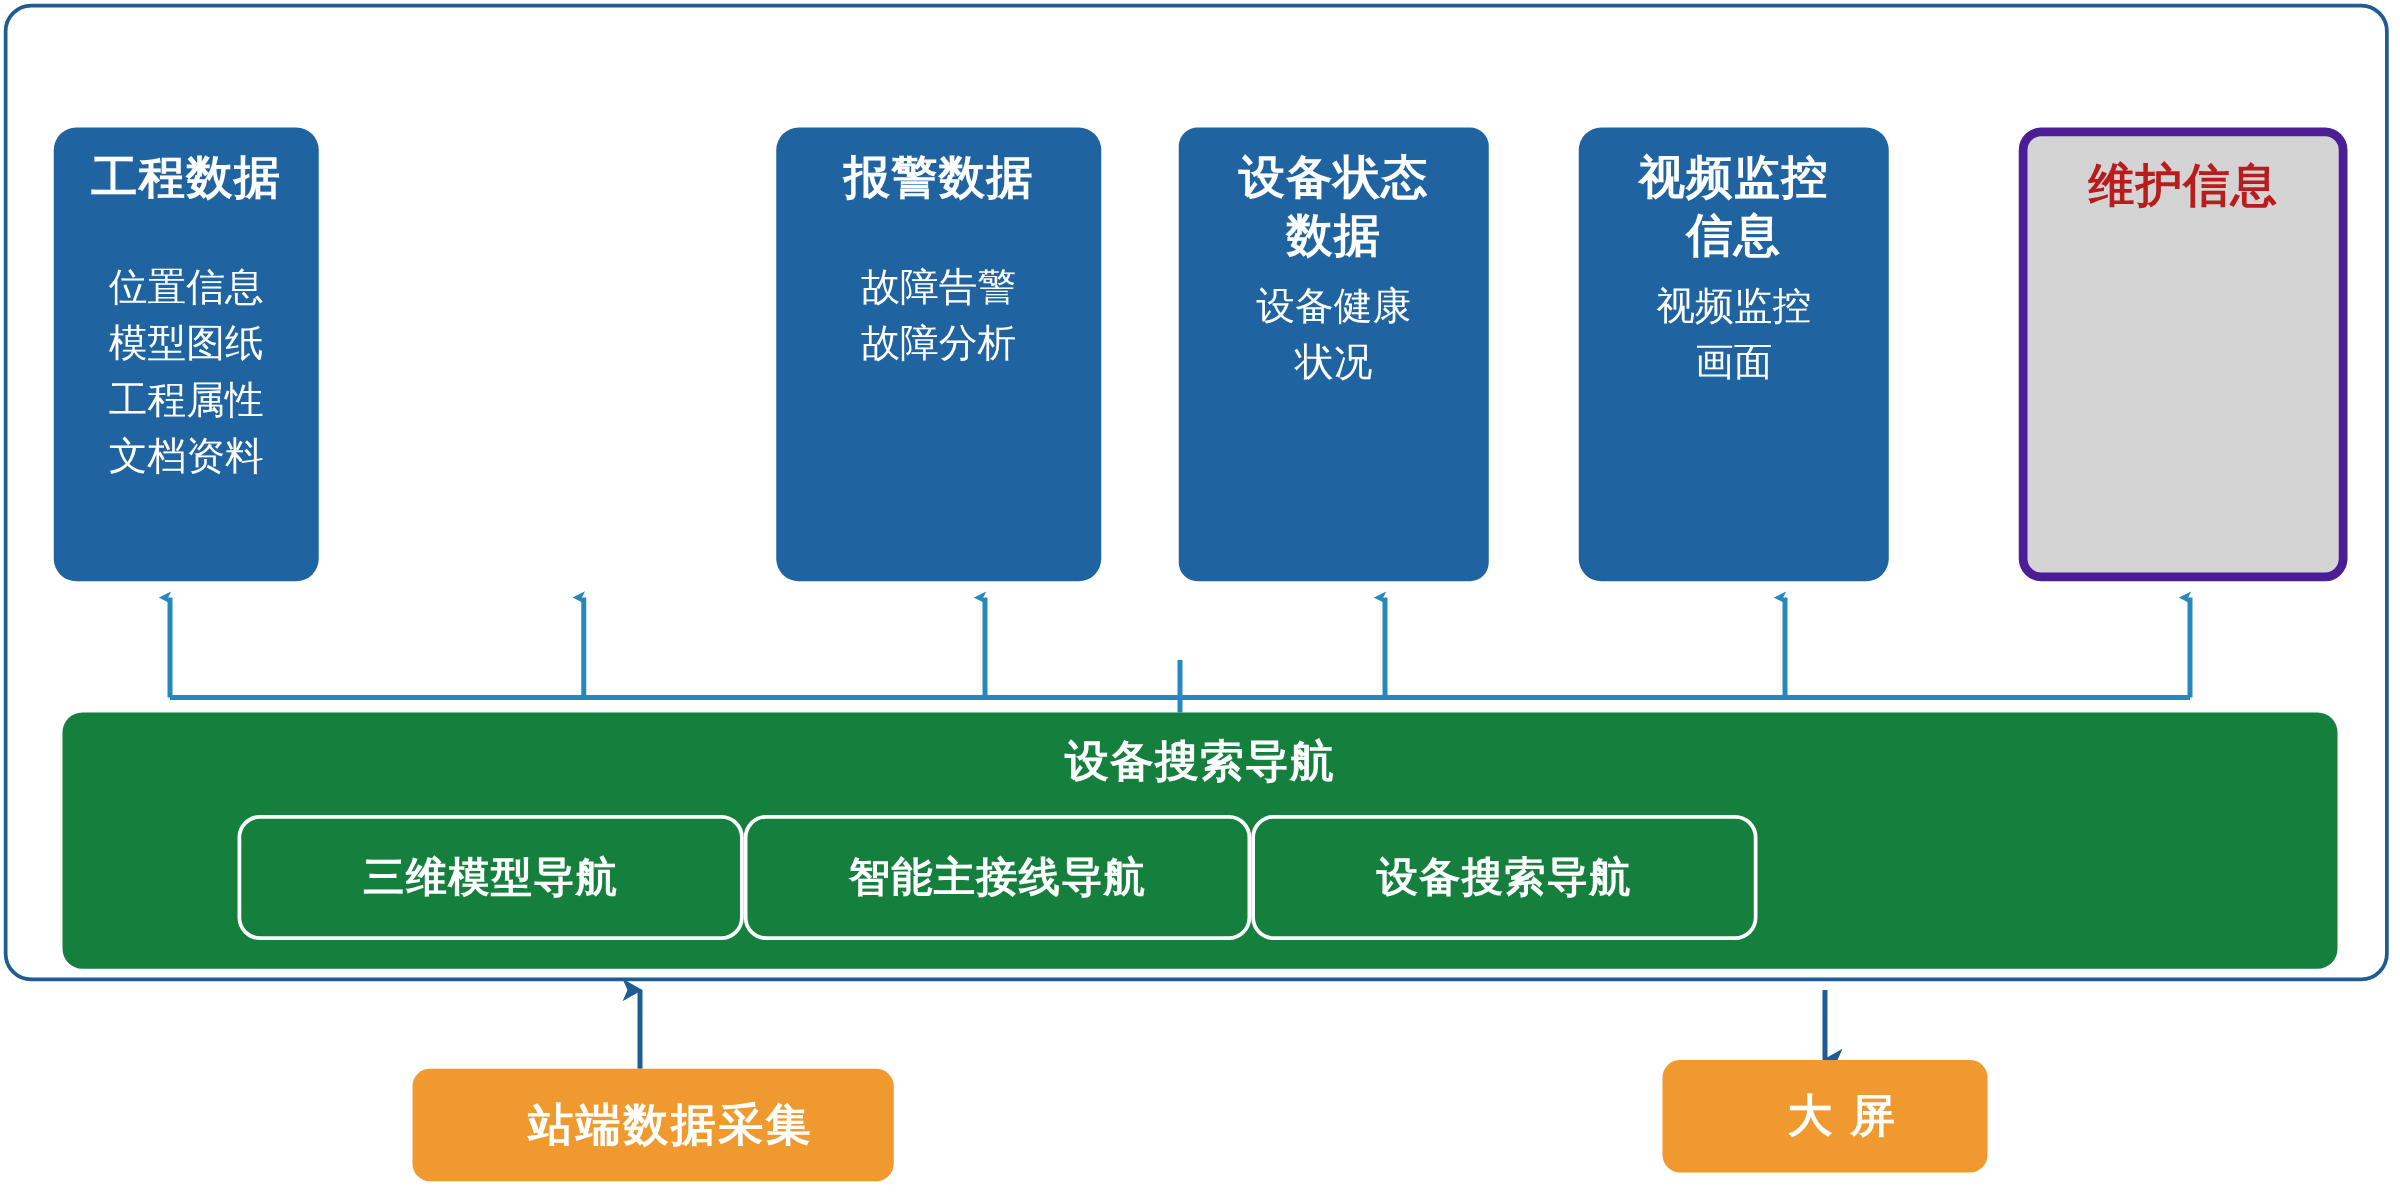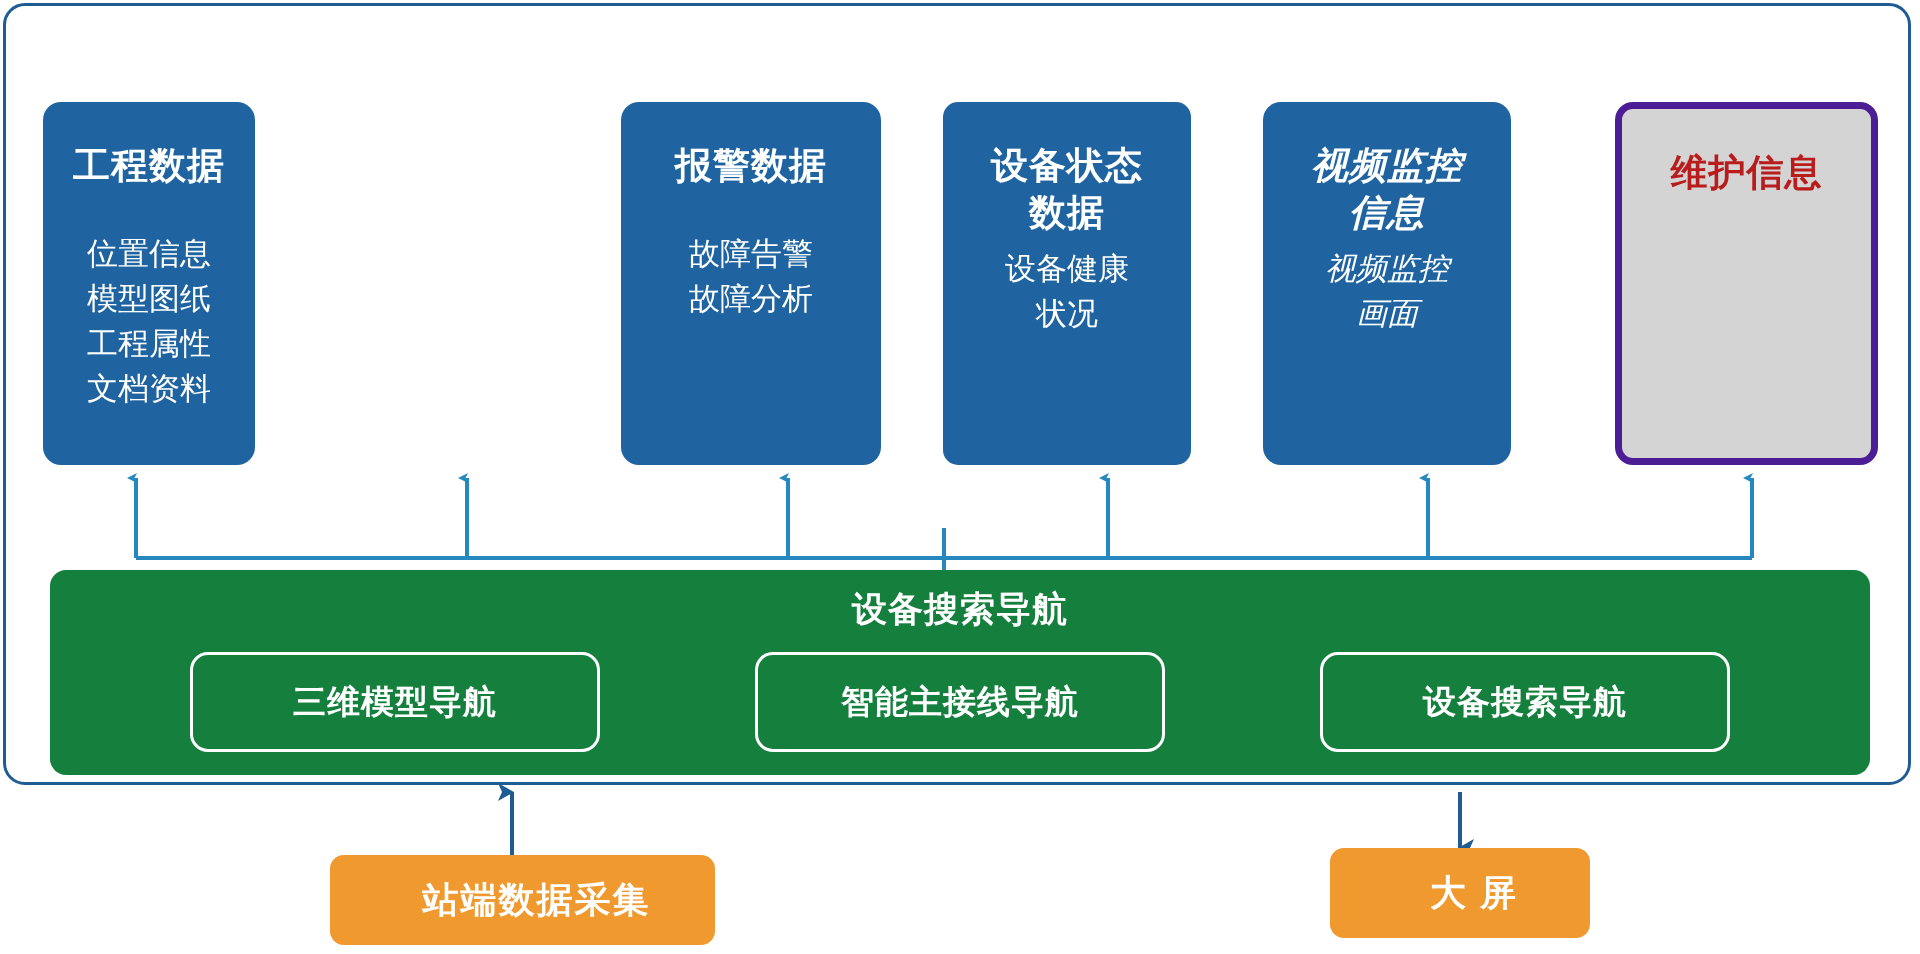"工程数据" .data-card { padding-top: 40px -> 16px }
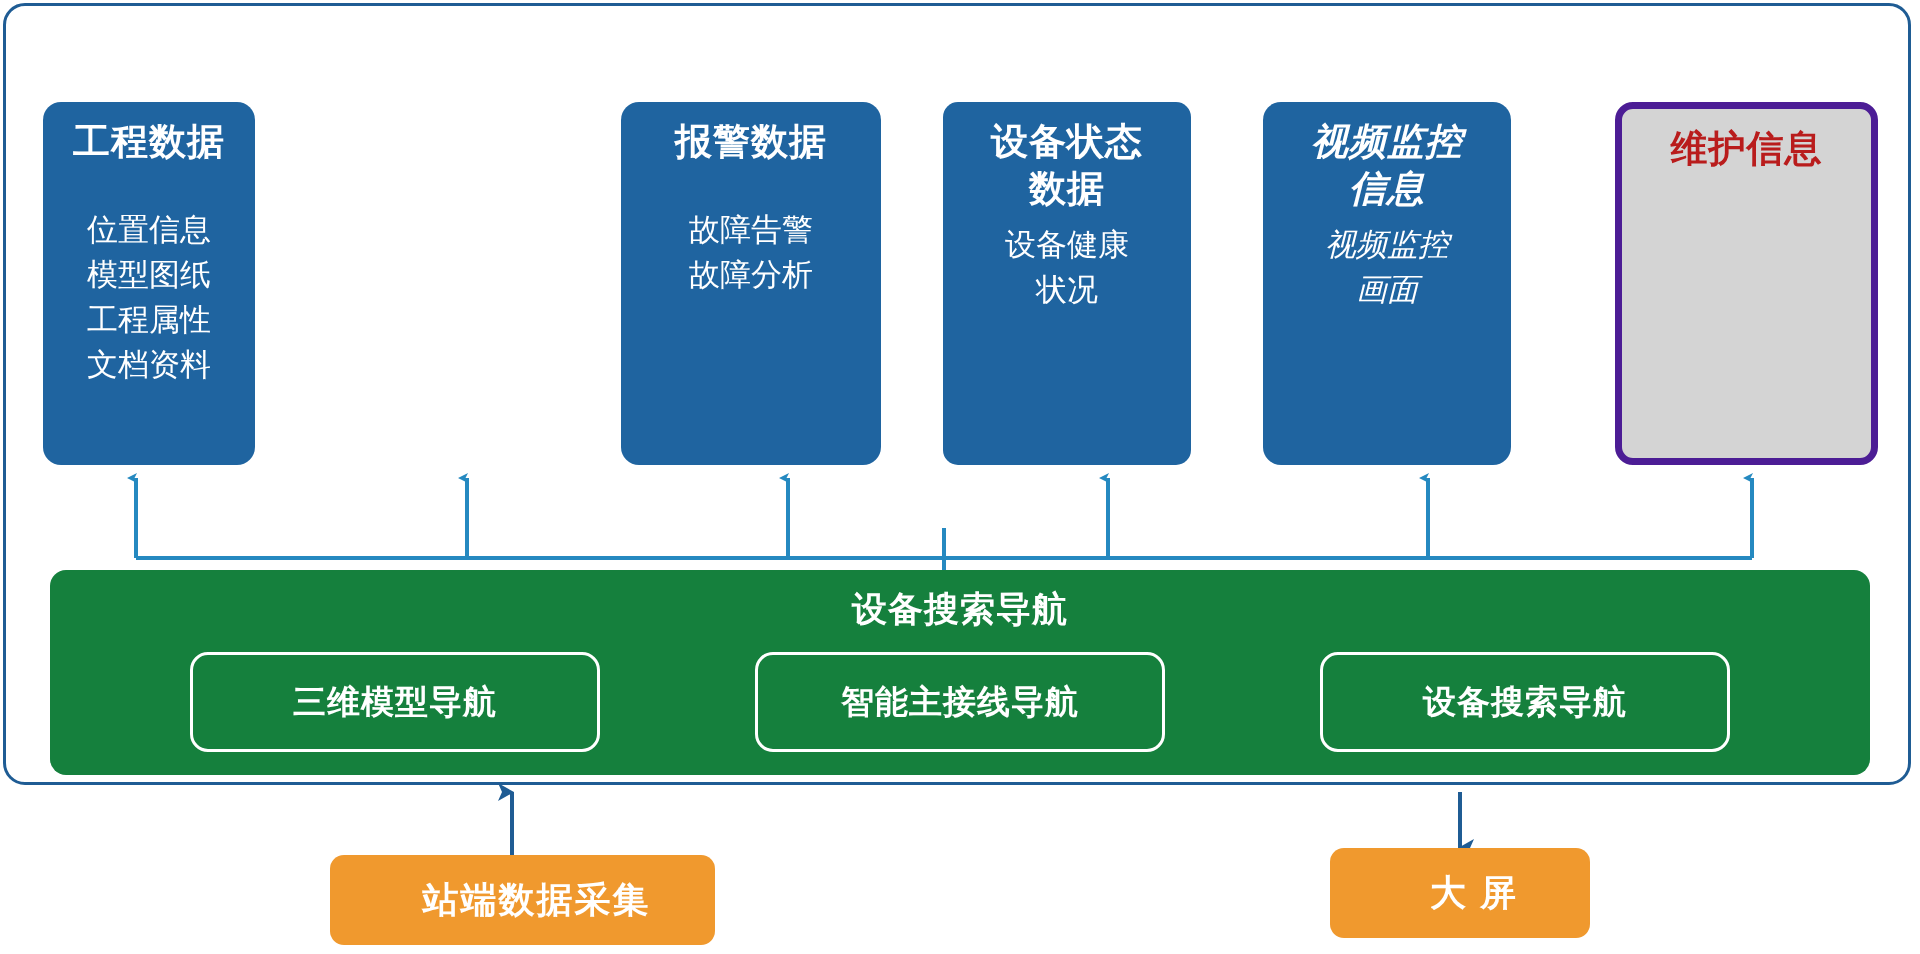"视频监控" div.data-card { font-style: italic -> none }
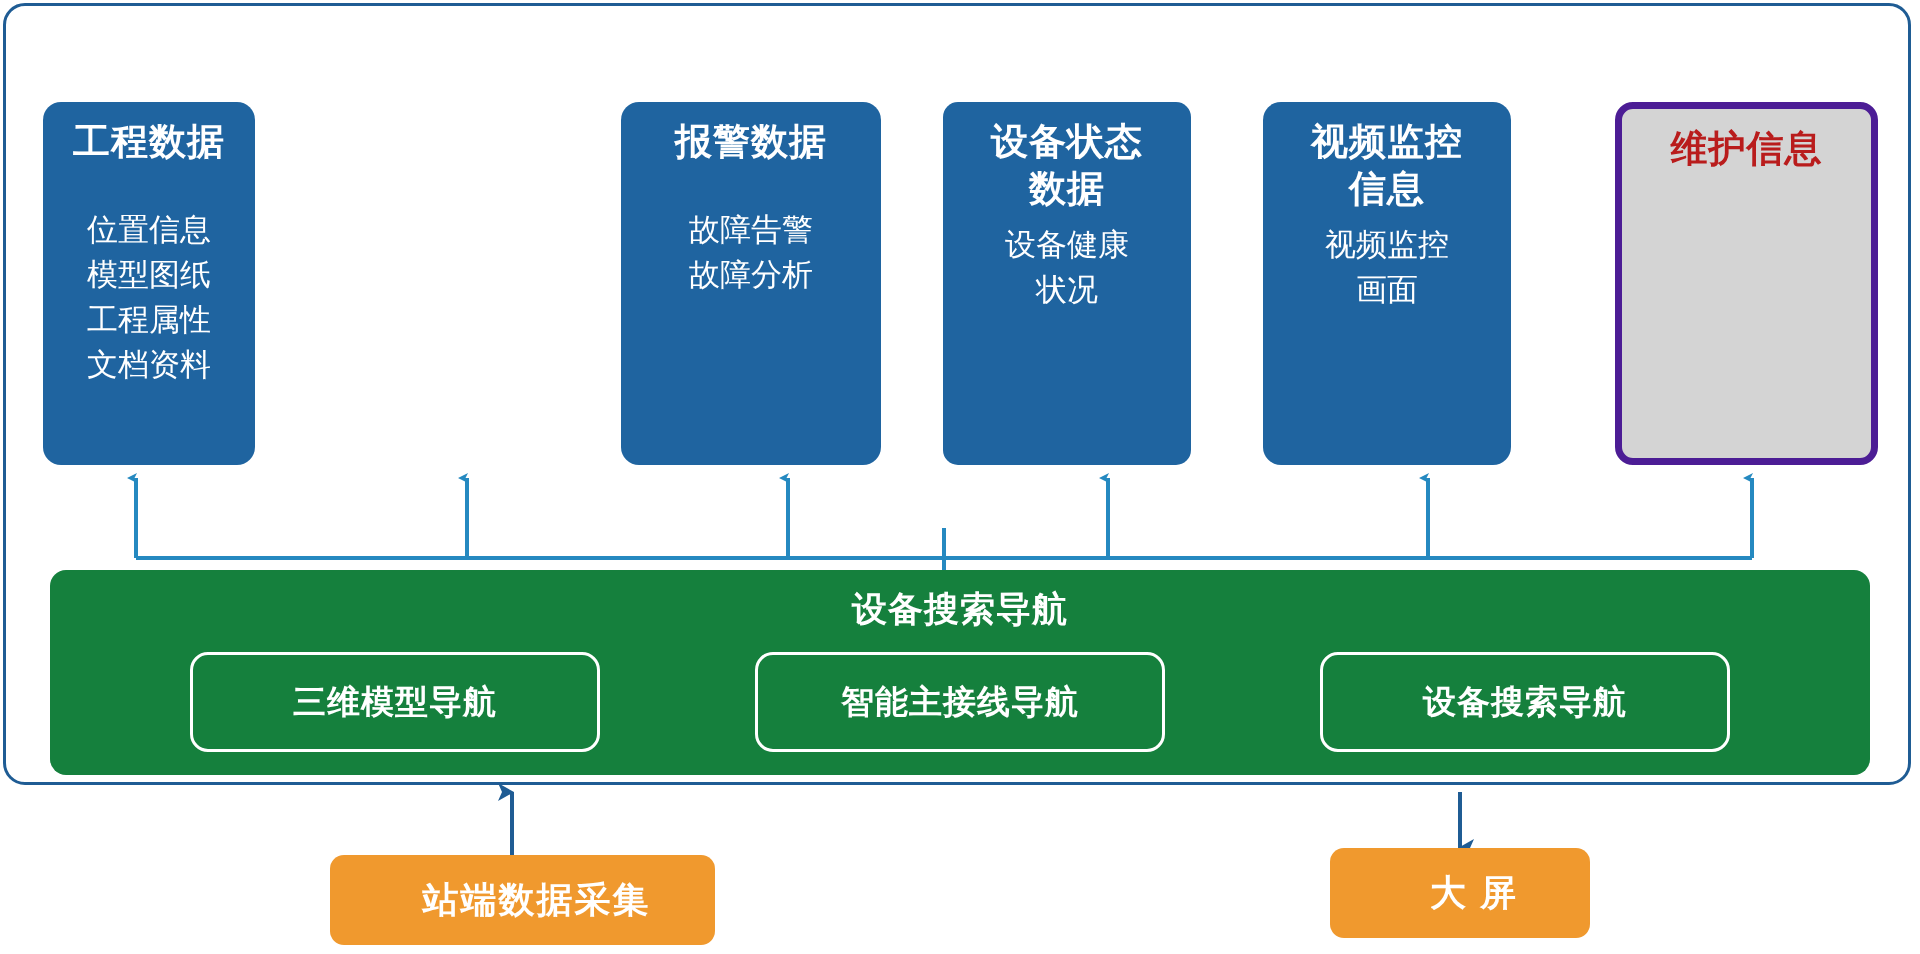"三维模型导航" .nav-pills { width: 1540px -> 1216px }
